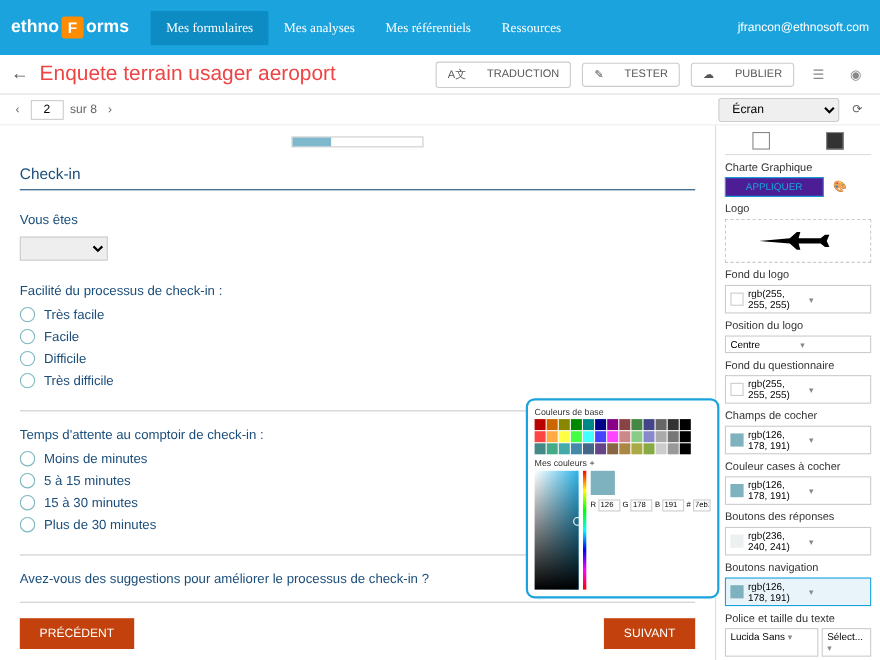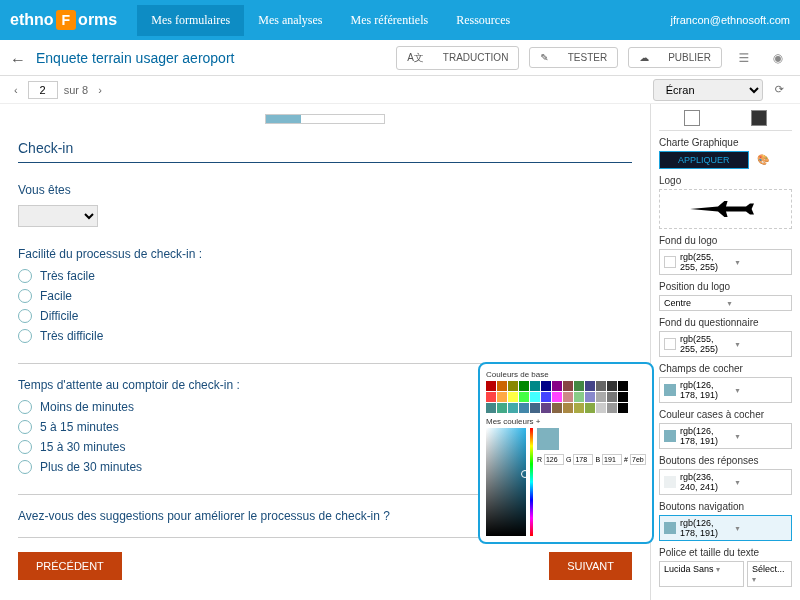"ethno" .topbar { height: 40px -> 50px }
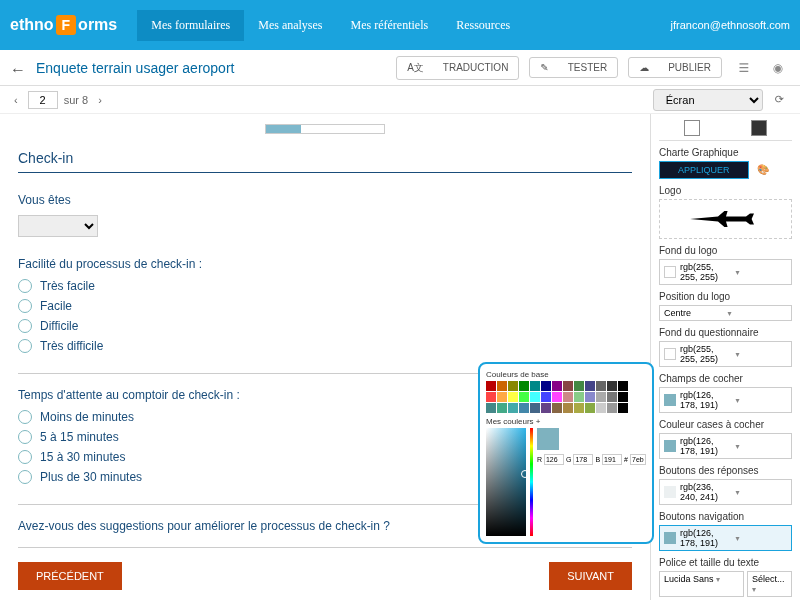"Enquete terrain usager aeroport" .form-title { color: #0369a1 -> #ef4444; font-size: 14px -> 19px }
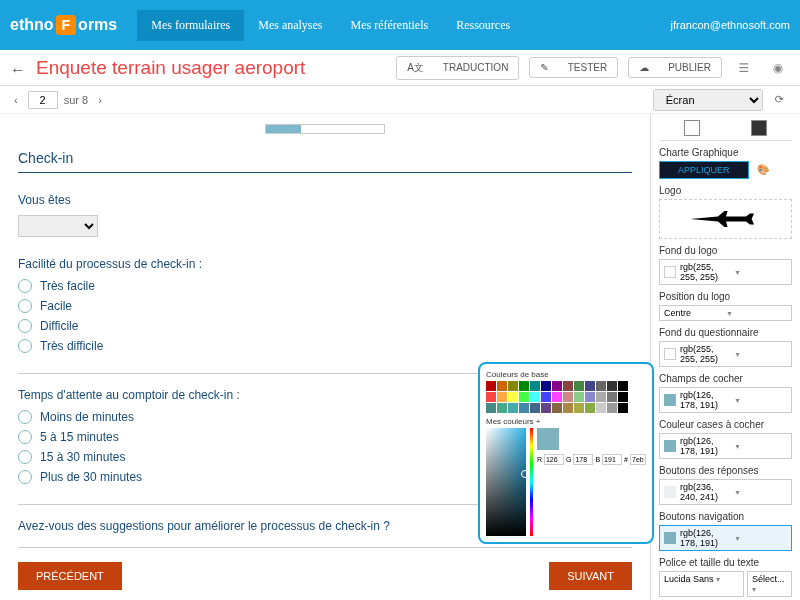"APPLIQUER" .apply-btn { background: #0f172a -> #4c1d95 }
